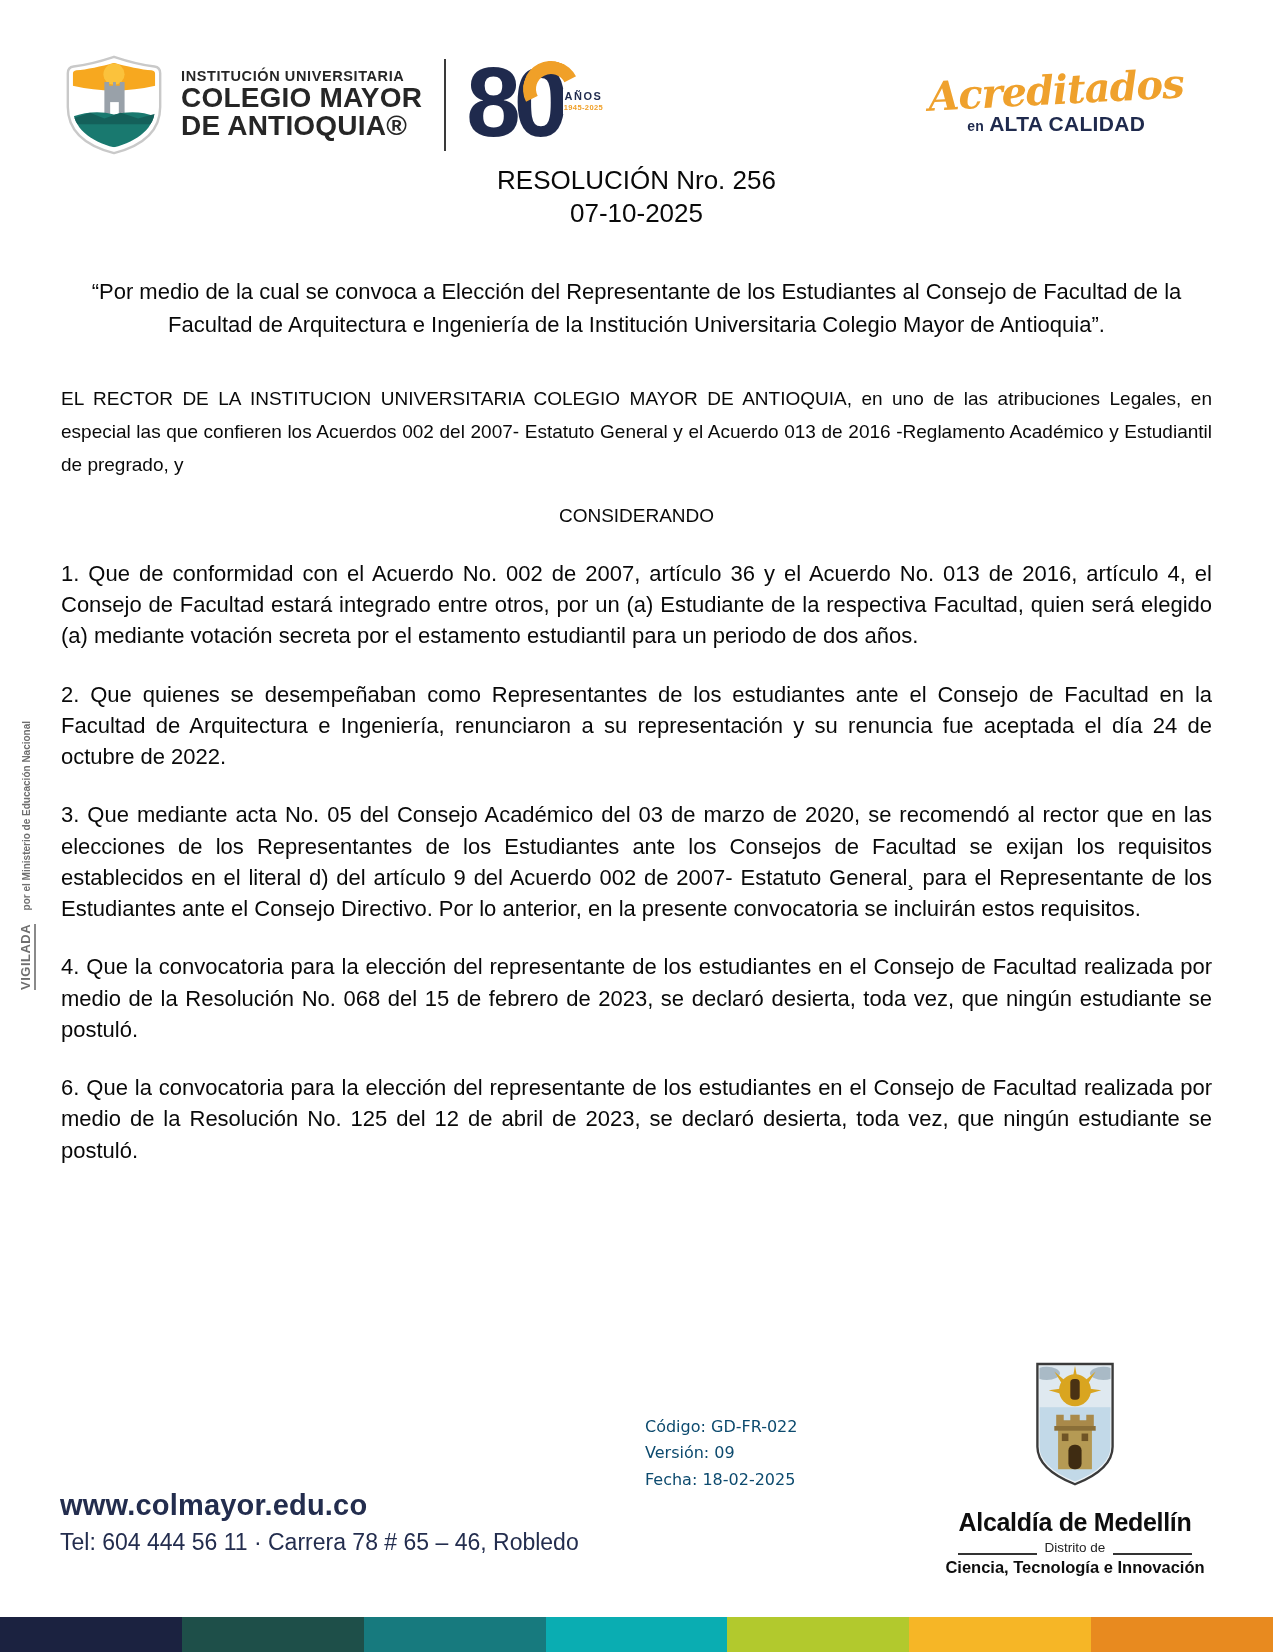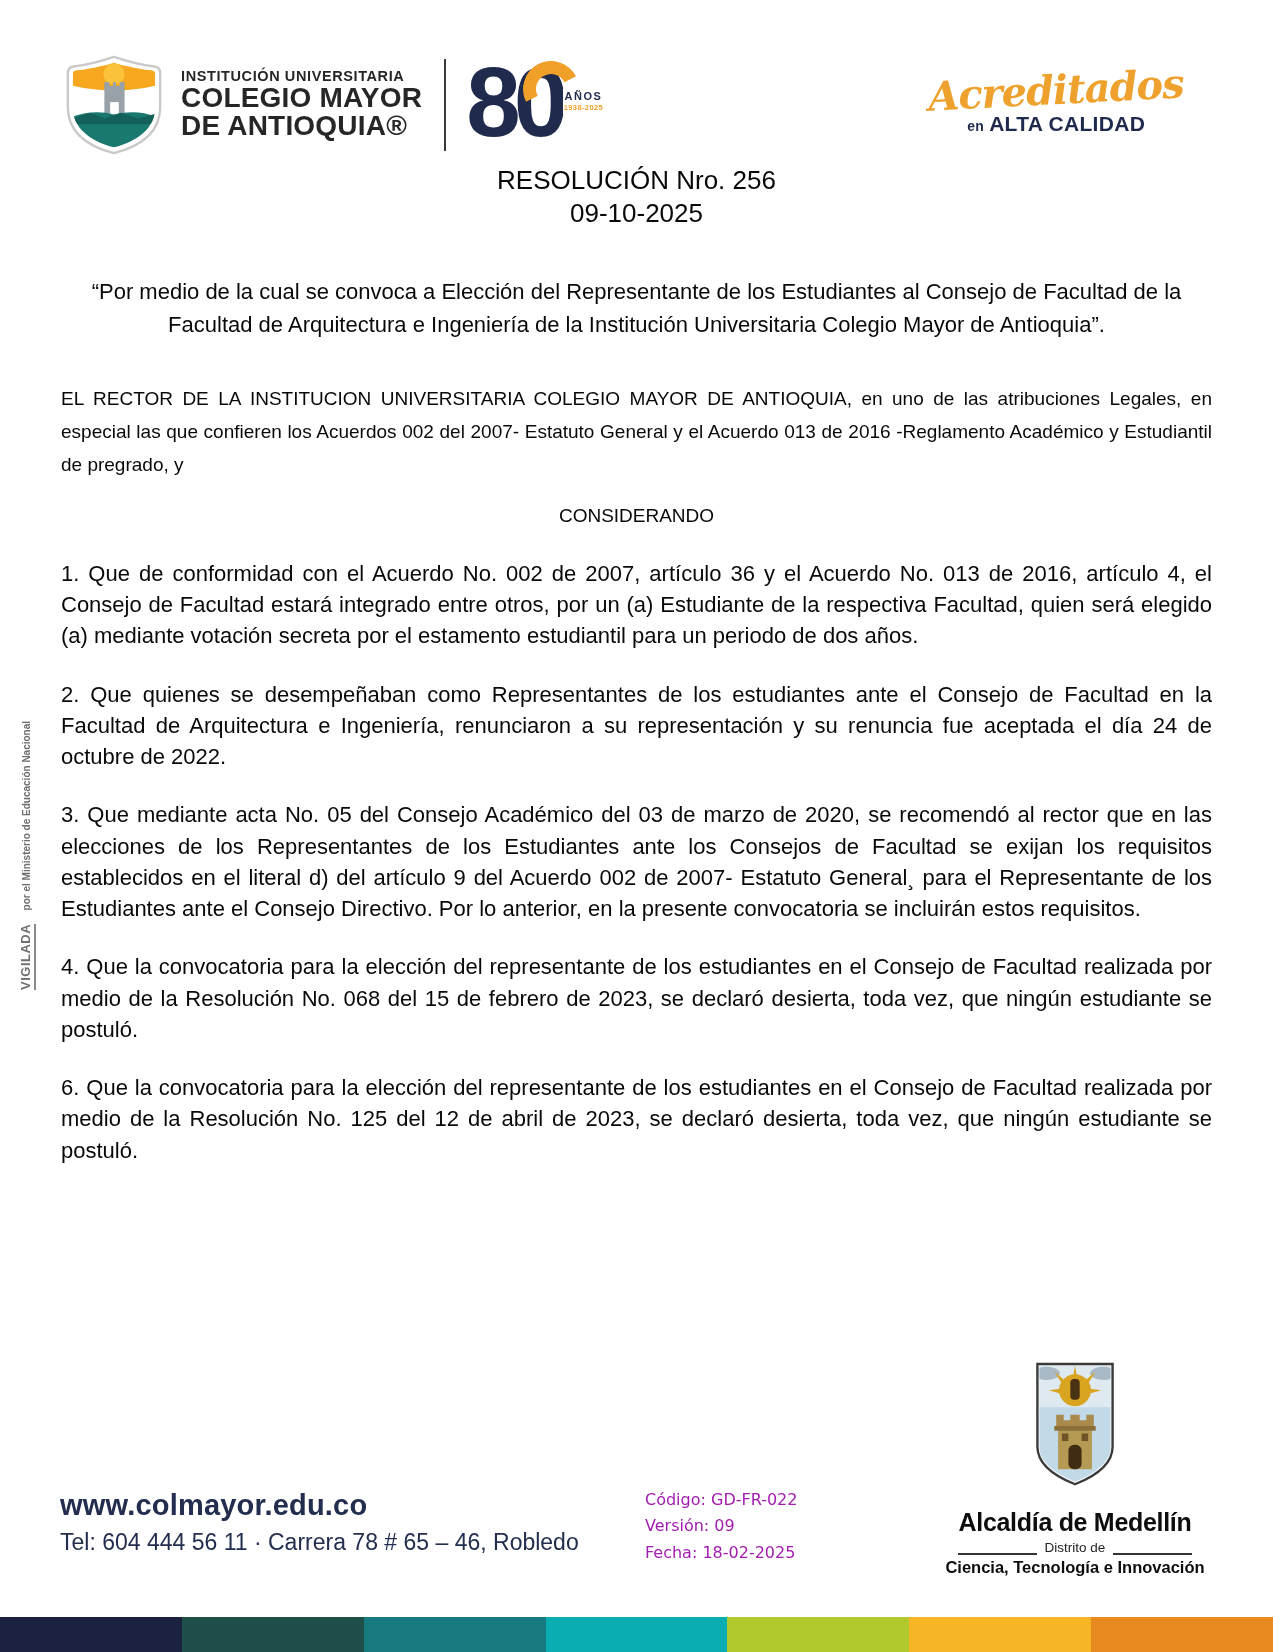"1938-2025" span.eighty-years { text: 1938-2025 -> 1945-2025 }
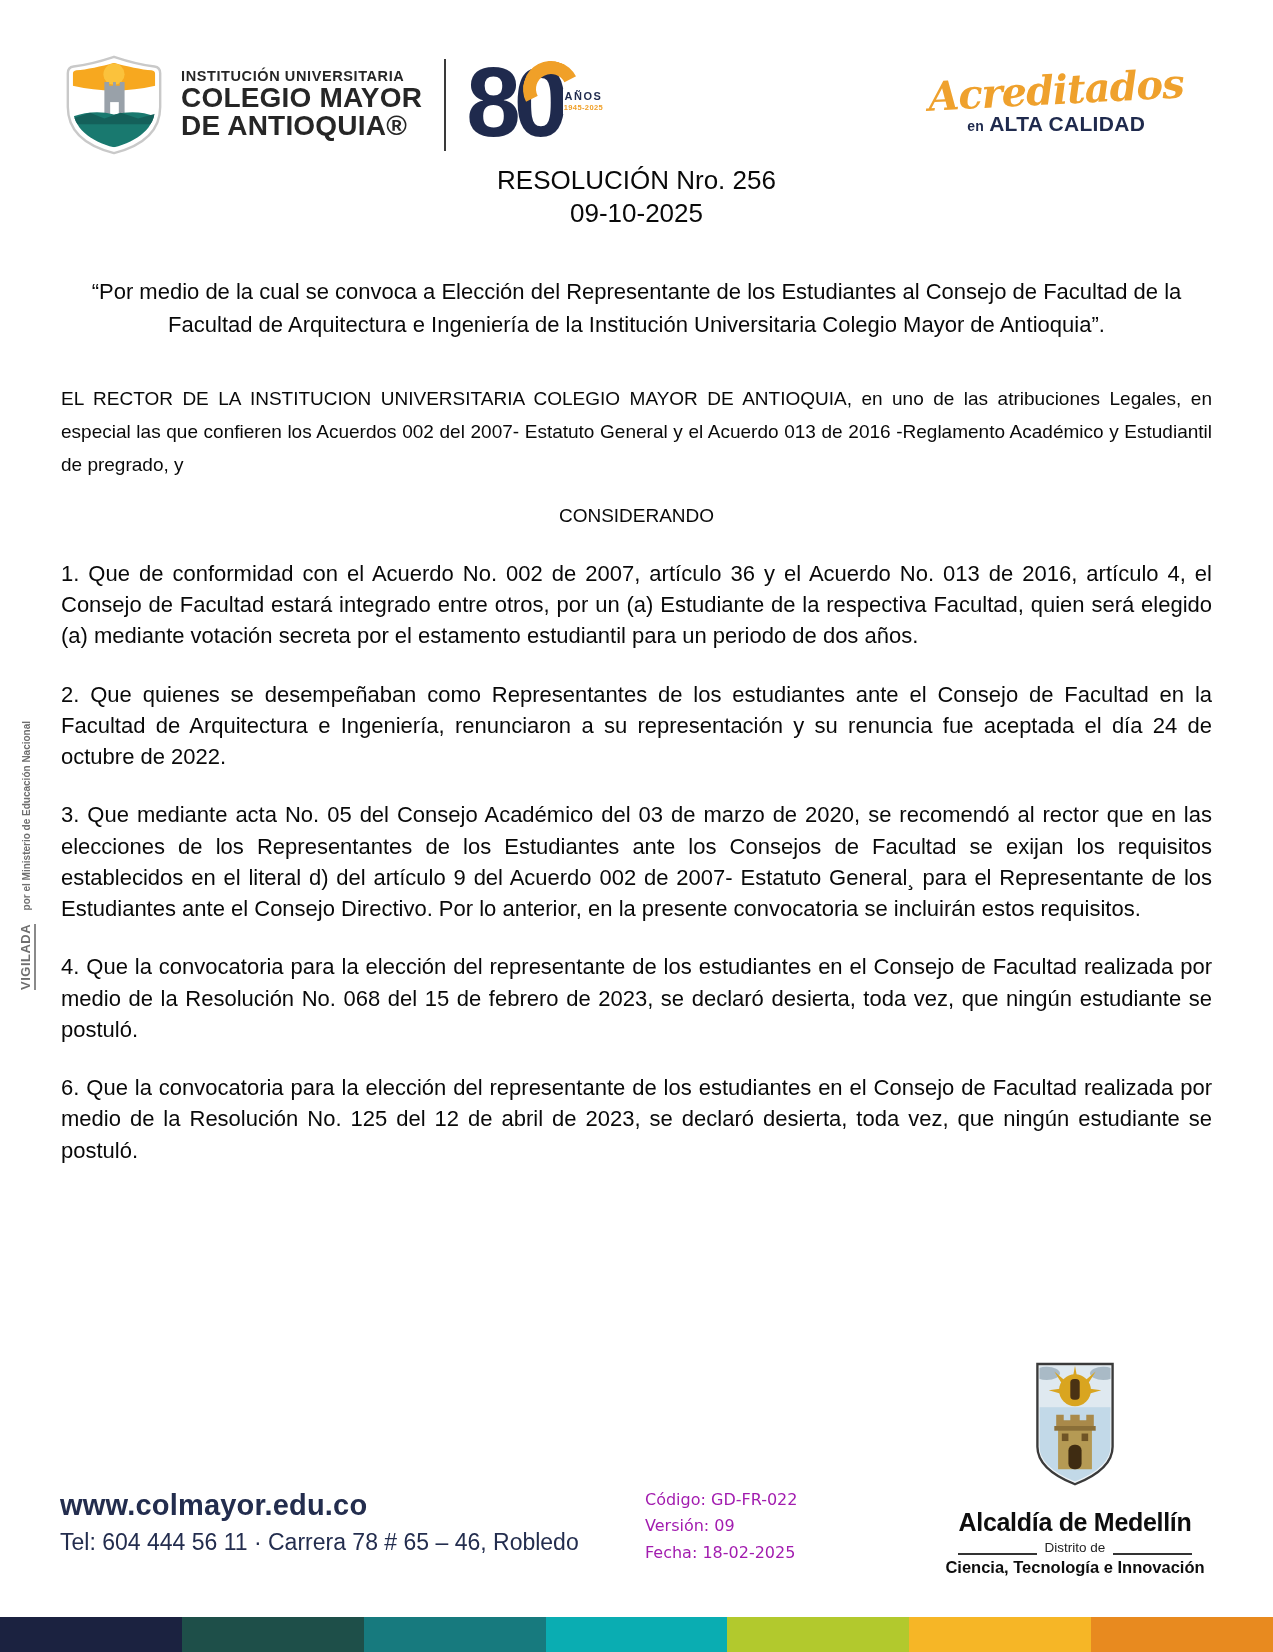"09-10-2025" div { text: 09-10-2025 -> 07-10-2025 }
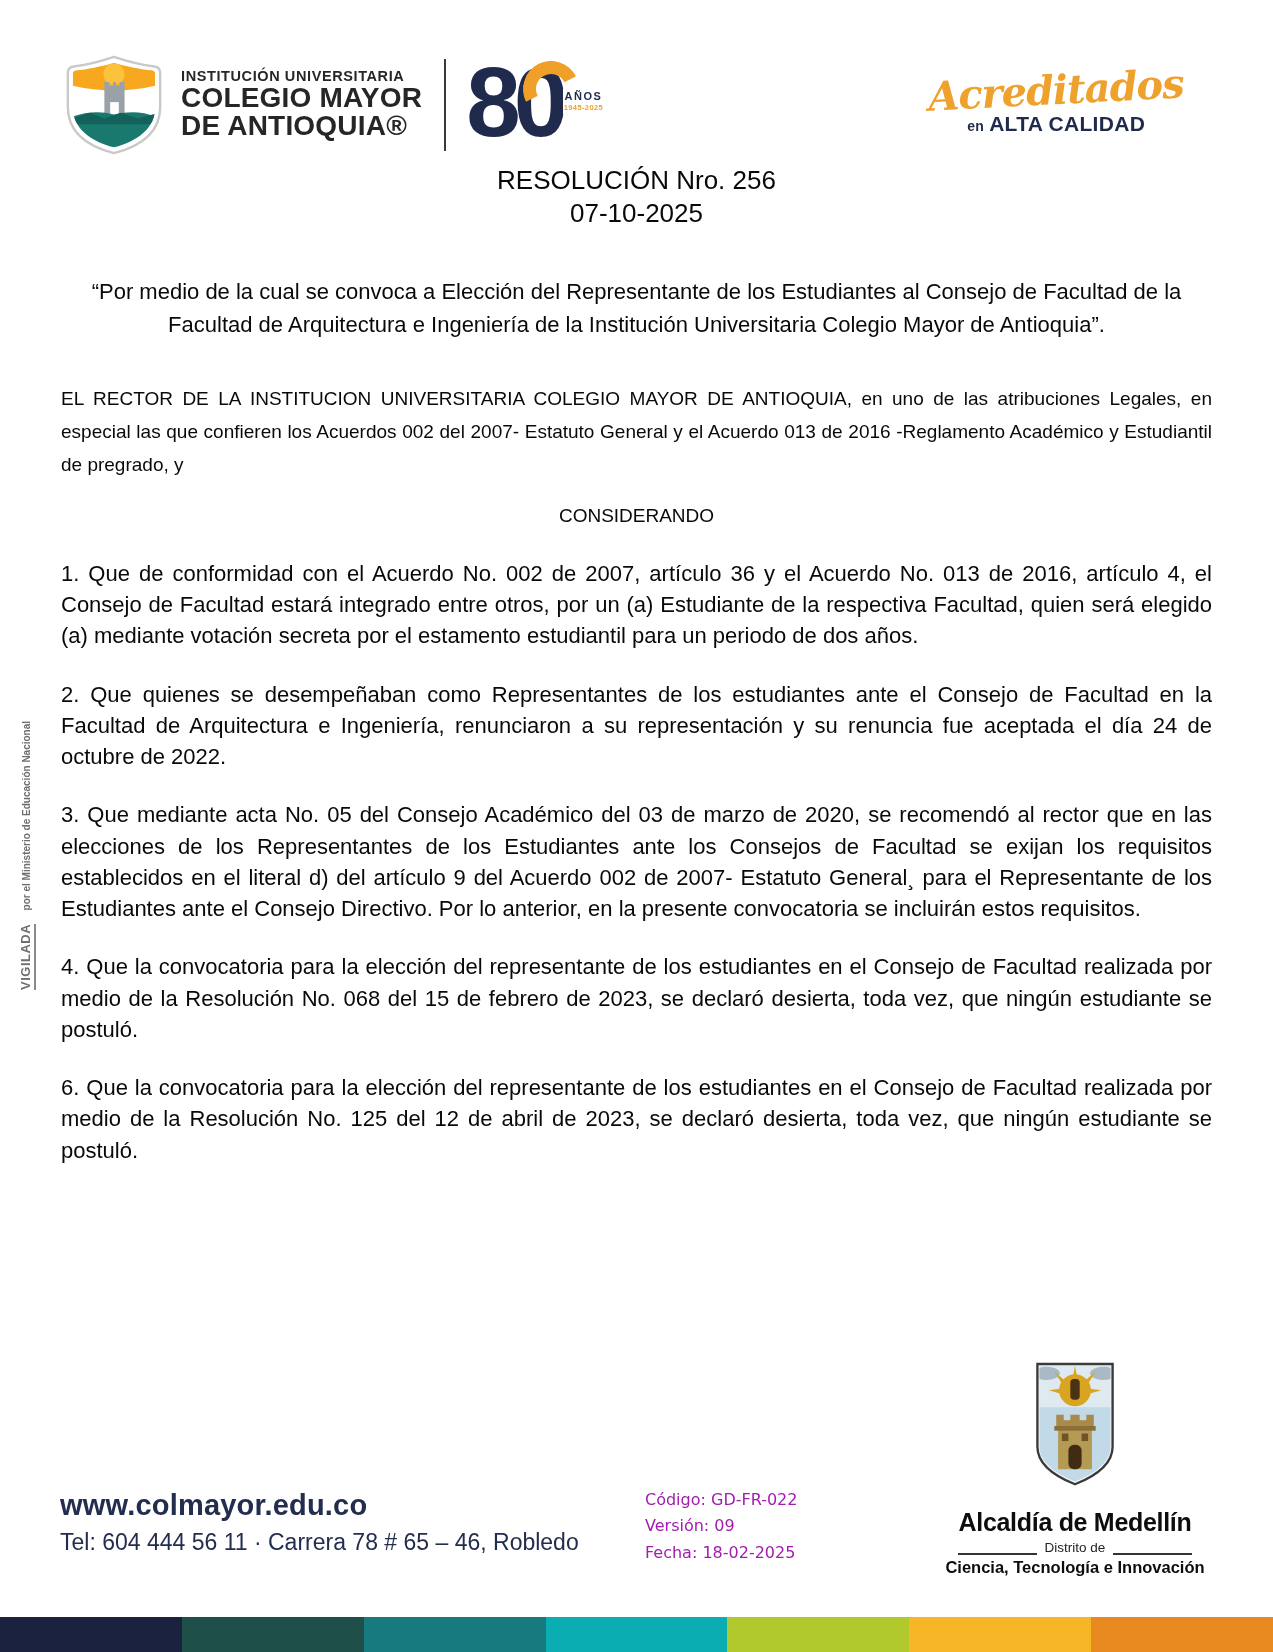"Código: GD-FR-022" .footer-meta { color: #a21caf -> #0c4a6e; top: 1487px -> 1414px }
